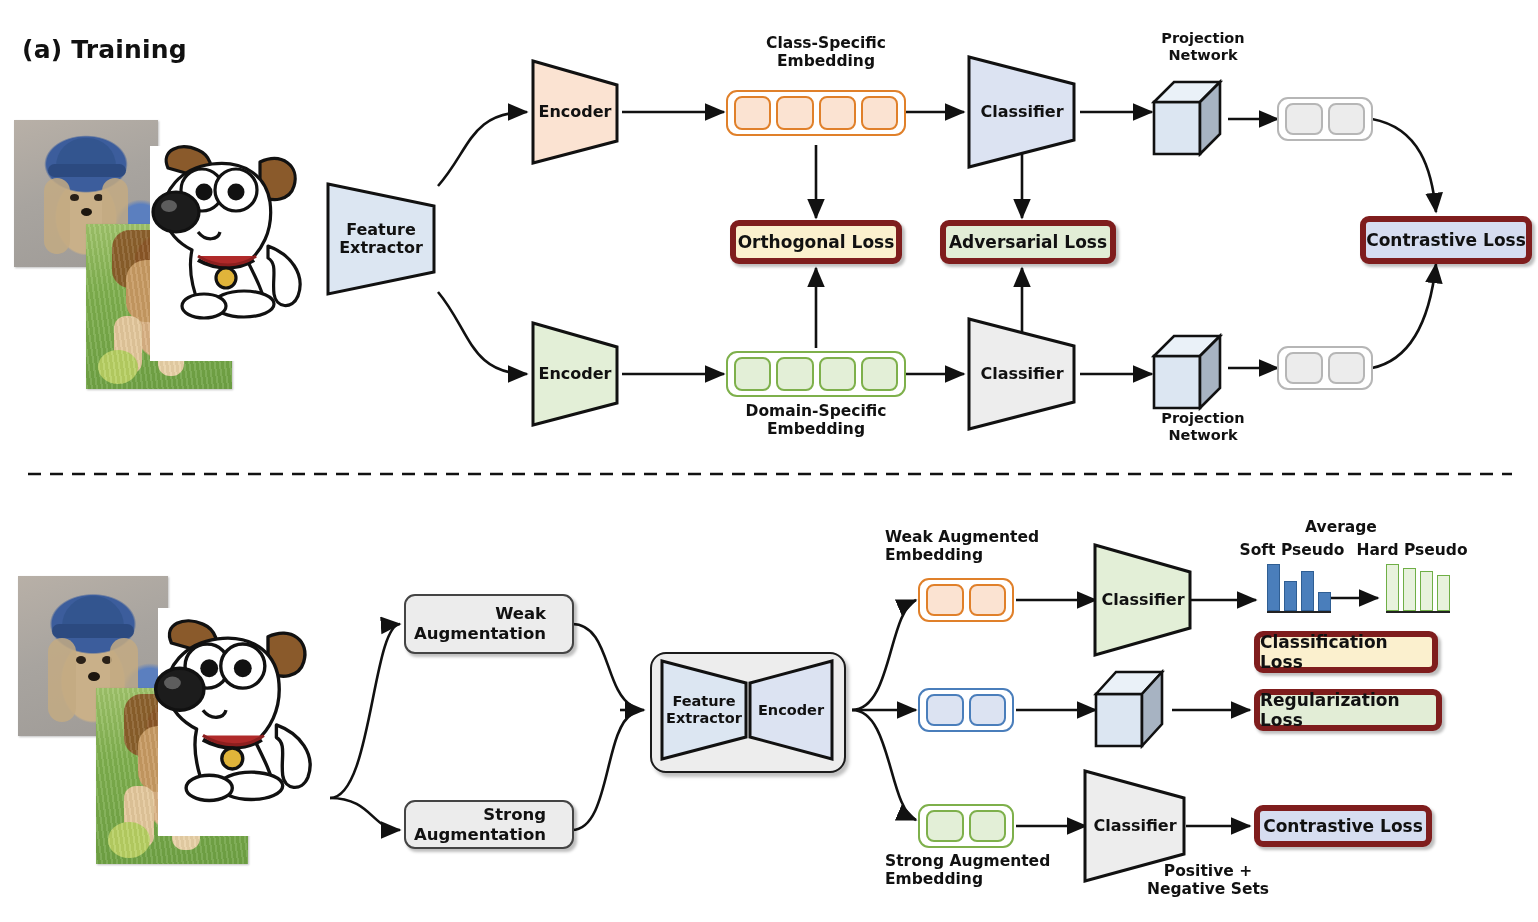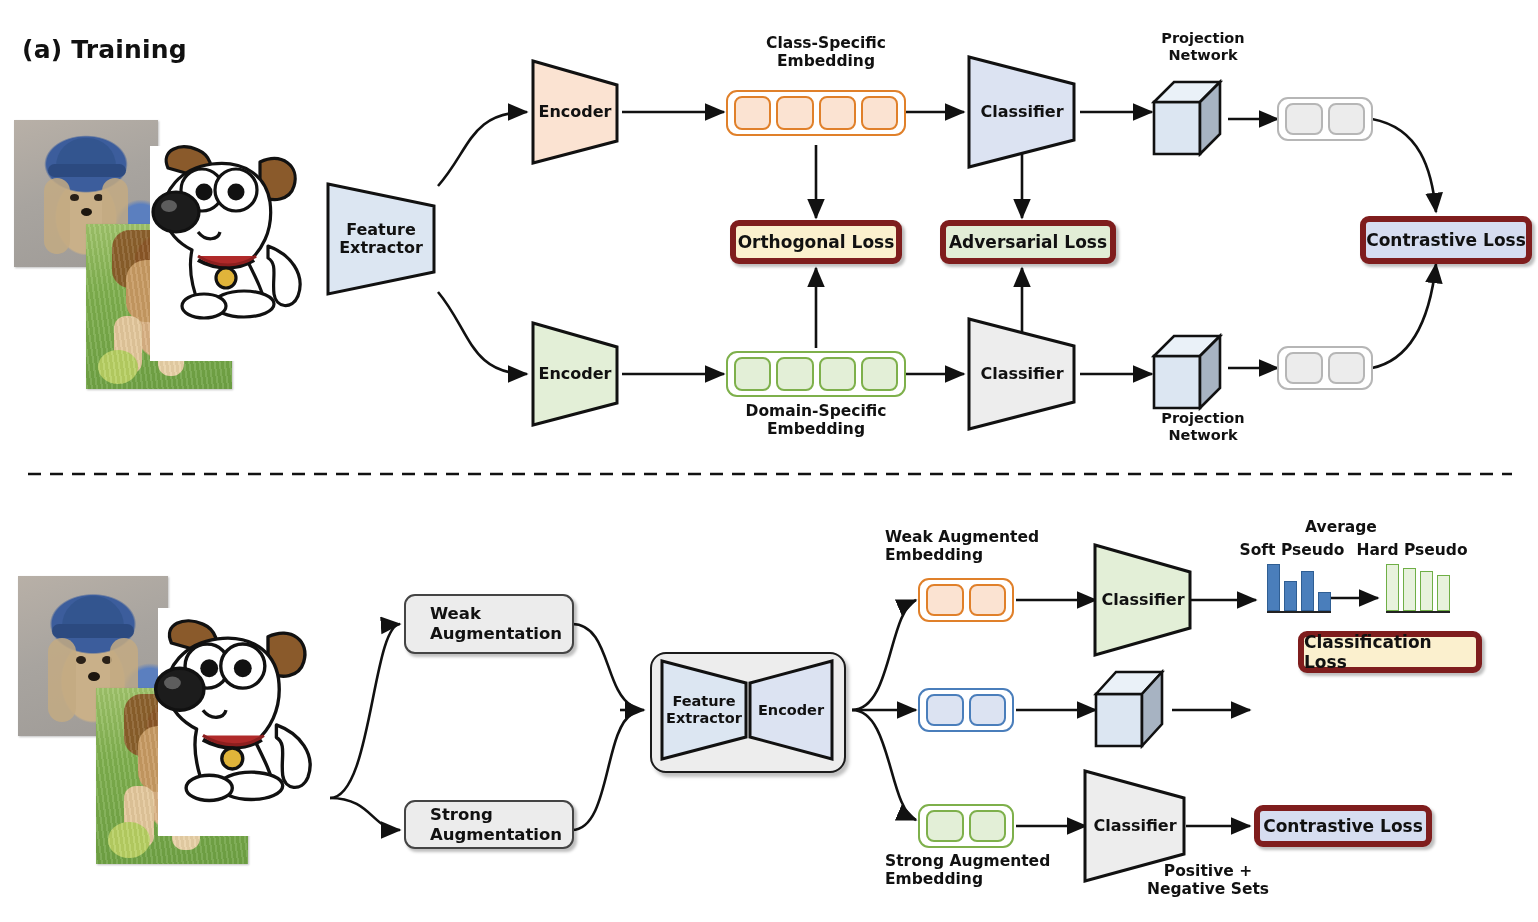"Weak" .augbox { padding-left: 24px -> 8px; text-align: none -> right }
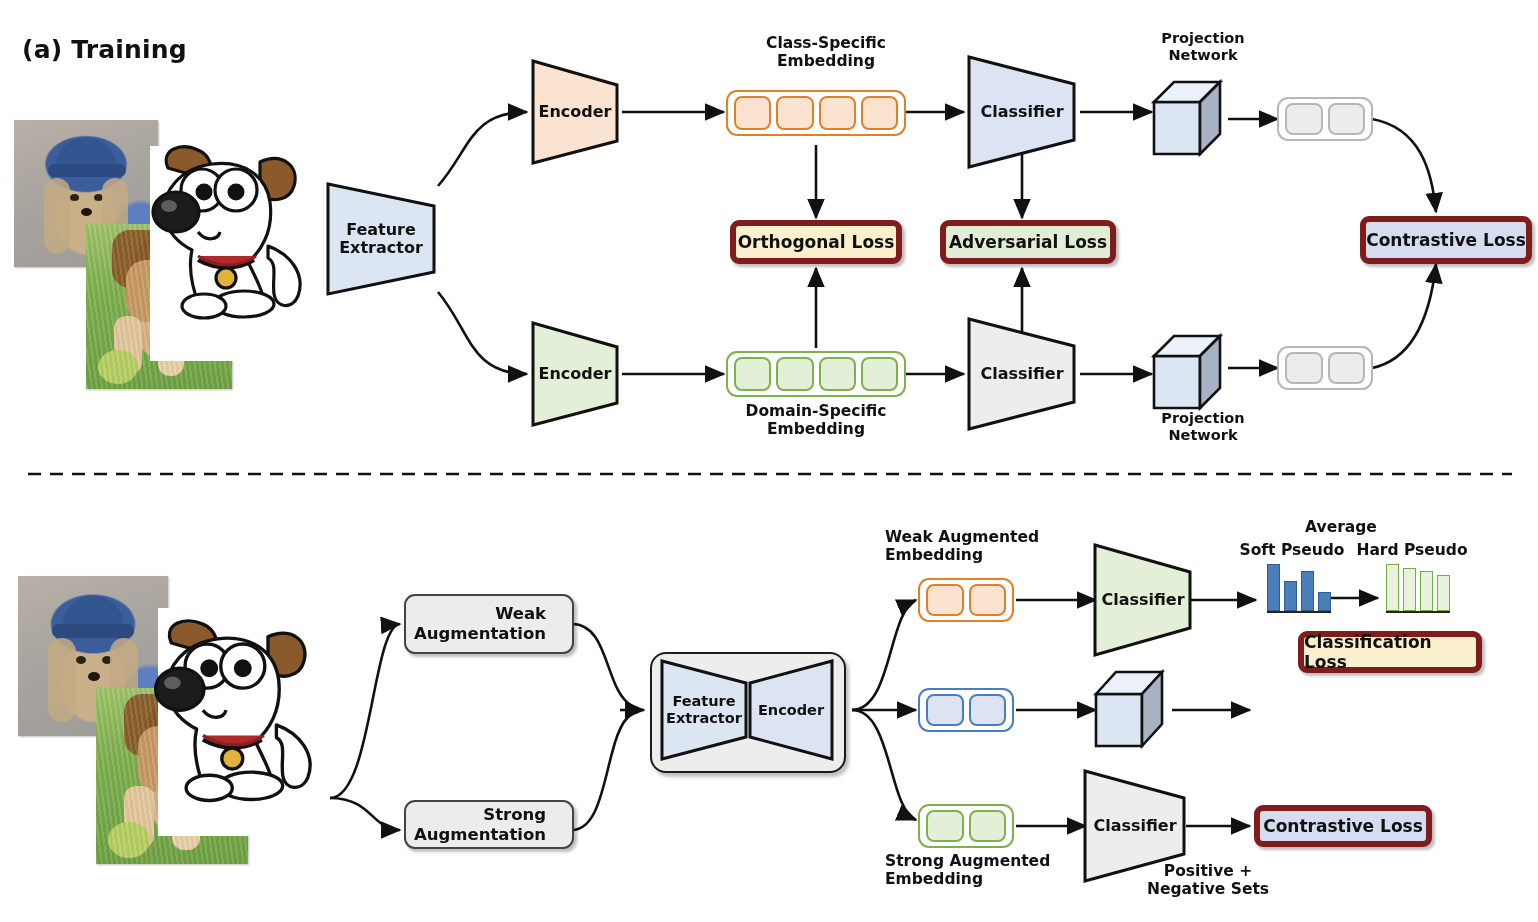"Classification Loss" div.pill { margin-left: 44px -> none }
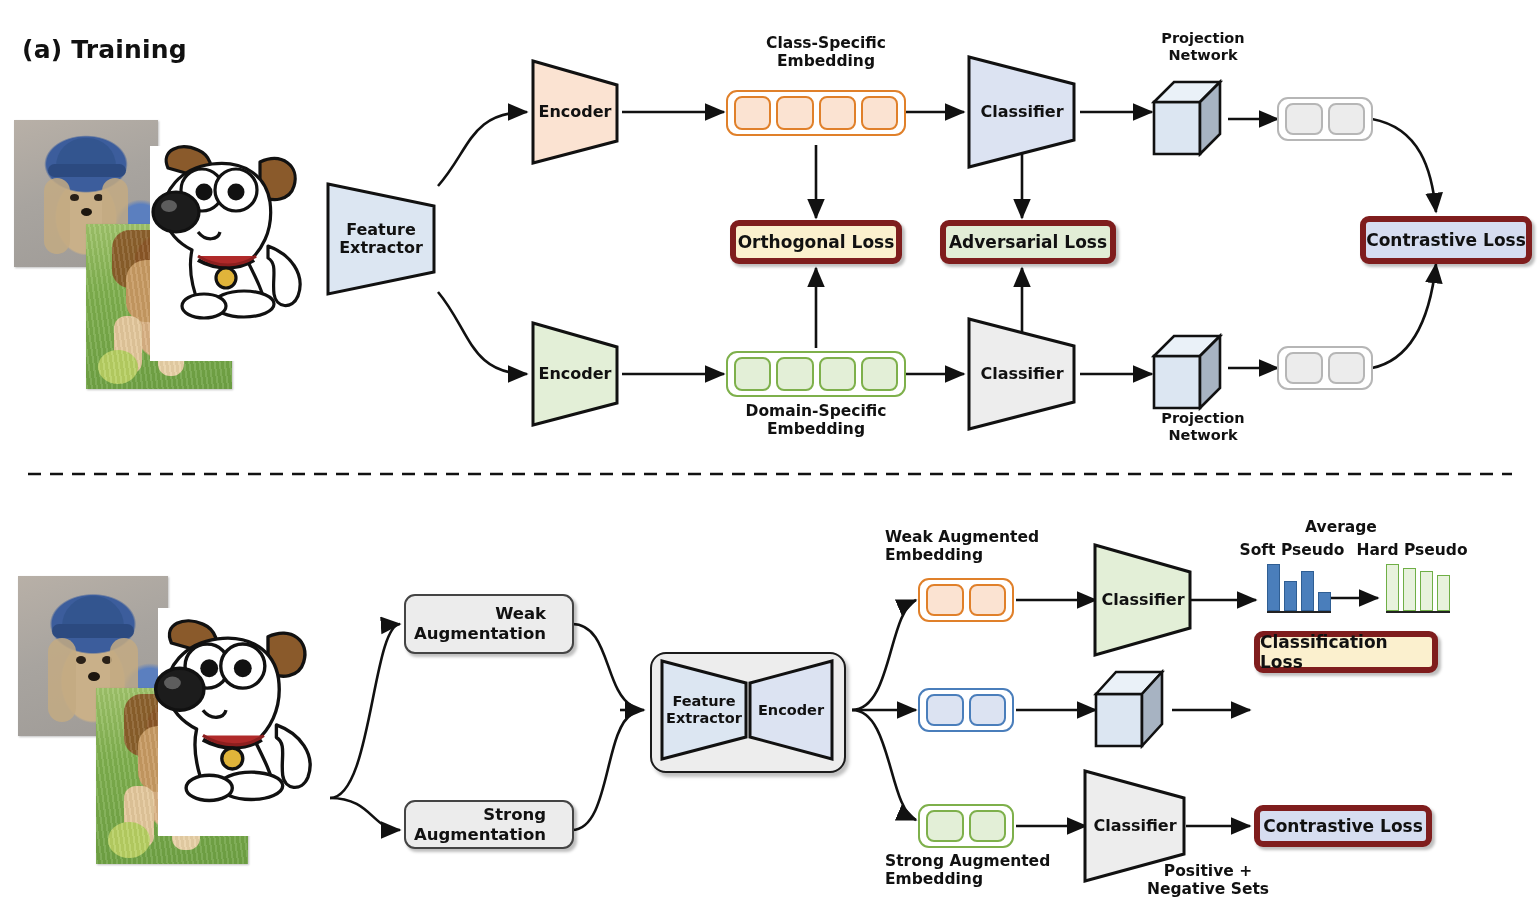"Regularization Loss" div.pill { html: none -> <div>Regularization Loss</div> }
